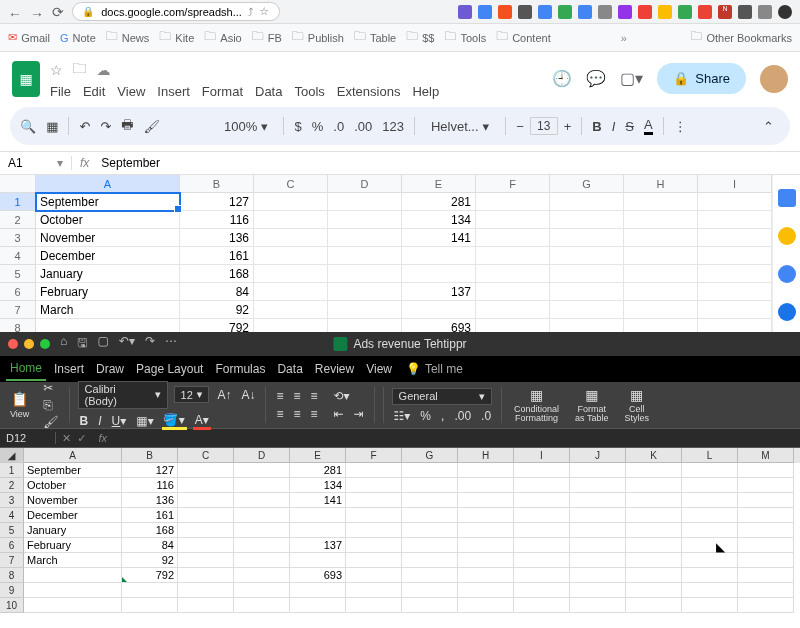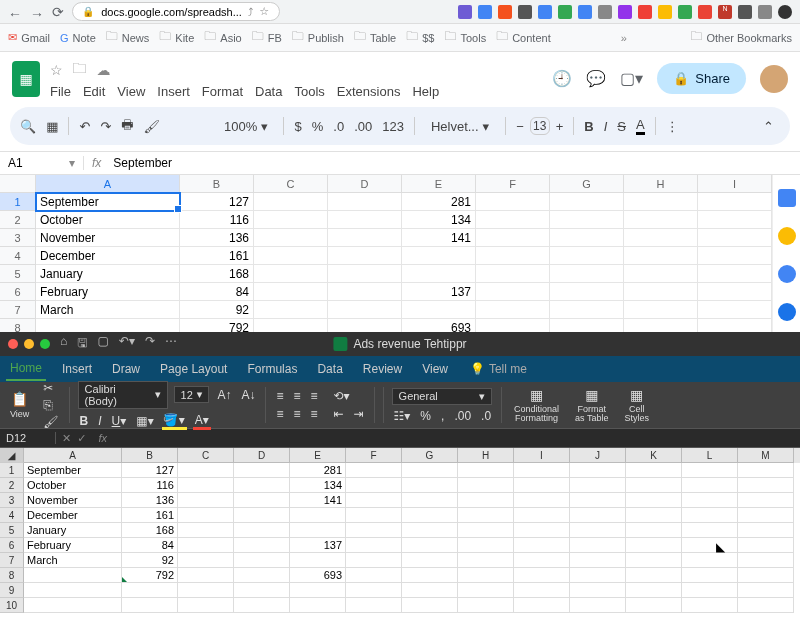"13" .fs-input { border-radius: 6px -> 1px; width: 20px -> 28px }
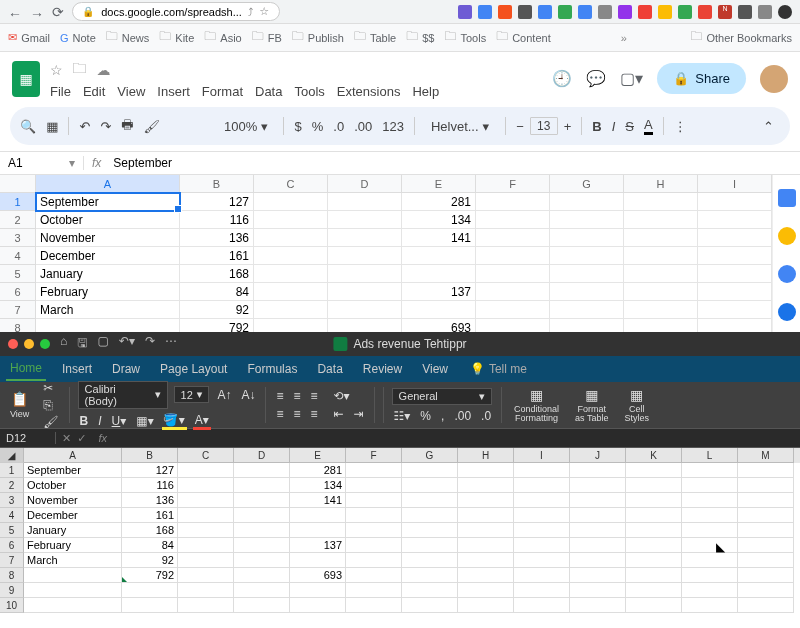"A1" .name-box { width: 84px -> 72px }
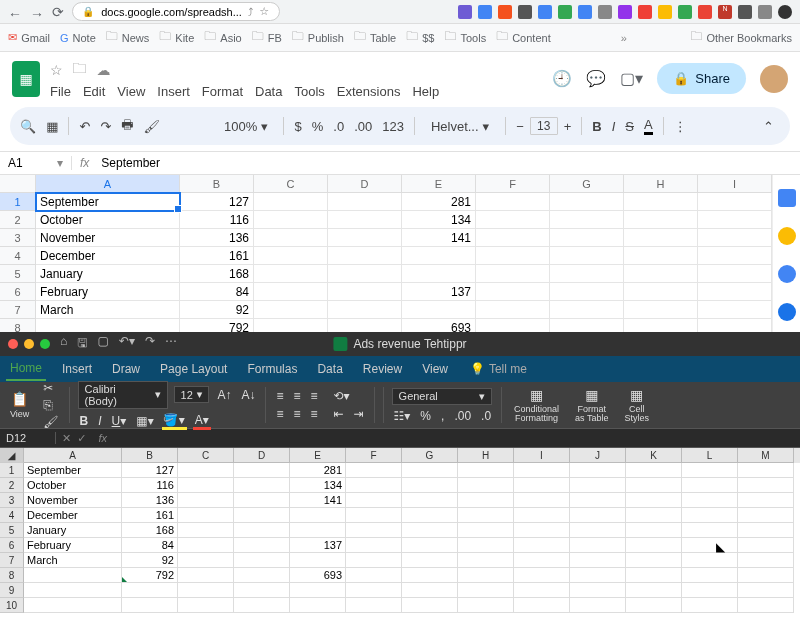"Home" .excel-tabs { background: #0c4a6e -> #000000; gap: 12px -> 4px }
